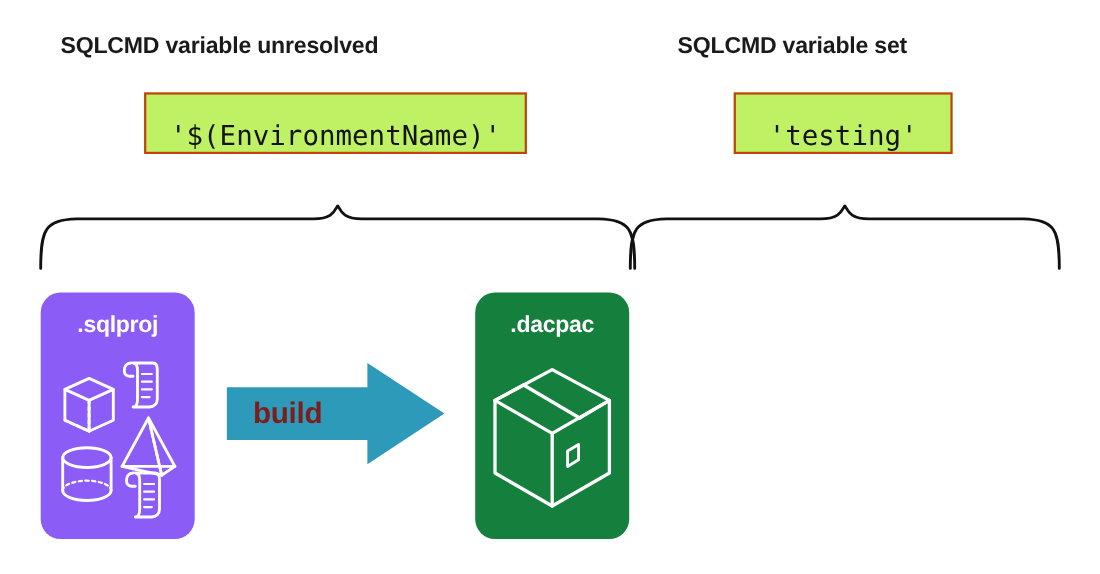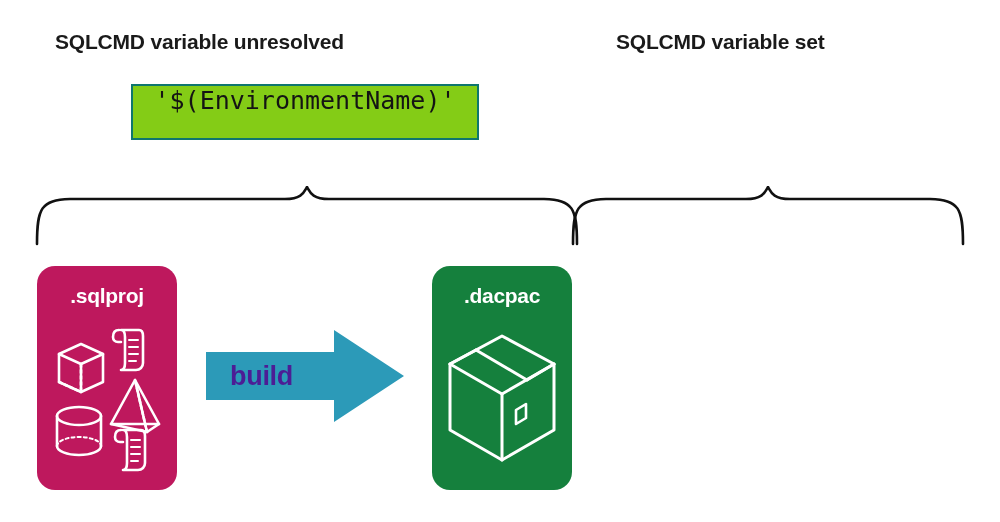"'$(EnvironmentName)'" .code-box { align-items: flex-start -> flex-end; background: #84cc16 -> #bef264; border: 2px solid #0f766e -> 2px solid #c2410c }
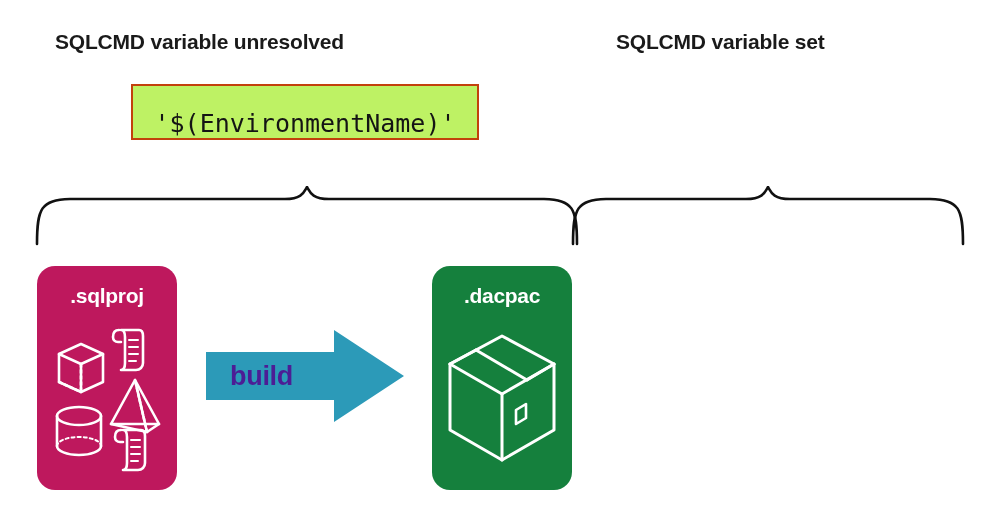"'testing'" div.code-box { html: none -> <div> <span>'testing'</span> </div> }
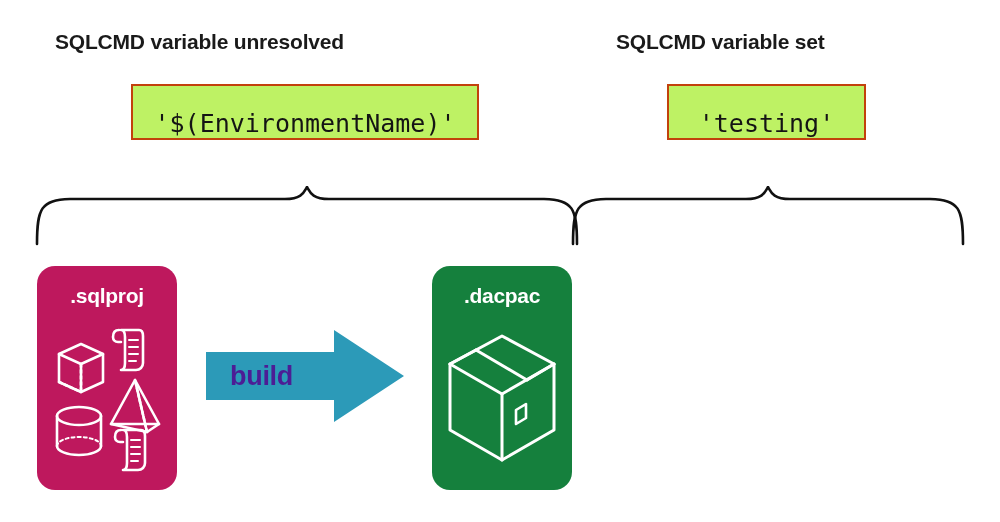".sqlproj" #stage-sqlproj { background: #be185d -> #8b5cf6 }
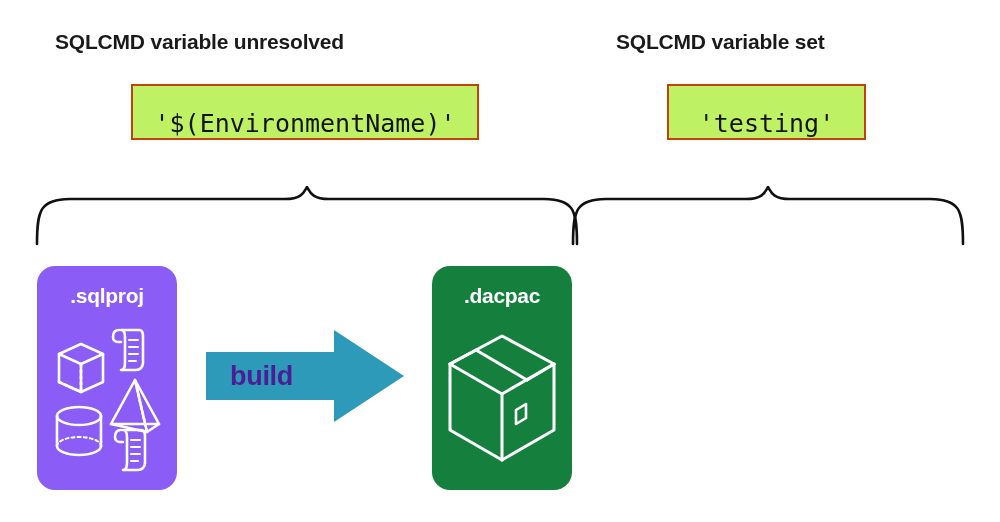"build" .arrow-label { color: #4c1d95 -> #7f1d1d }
